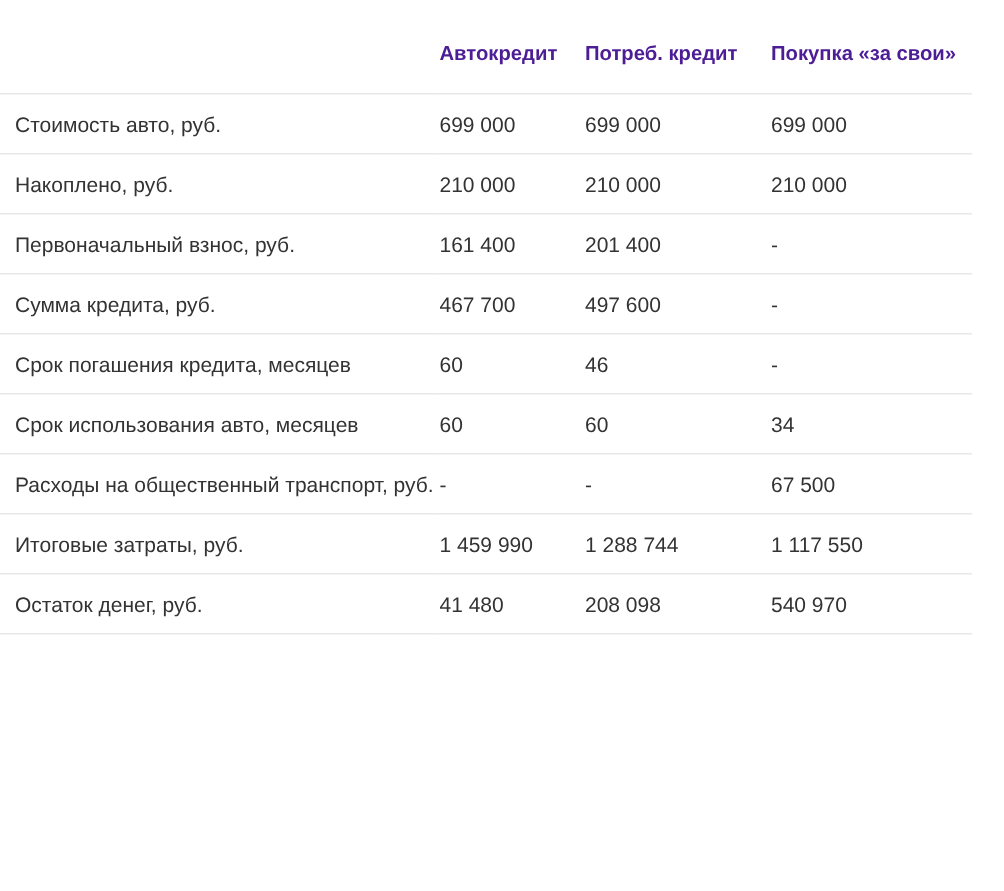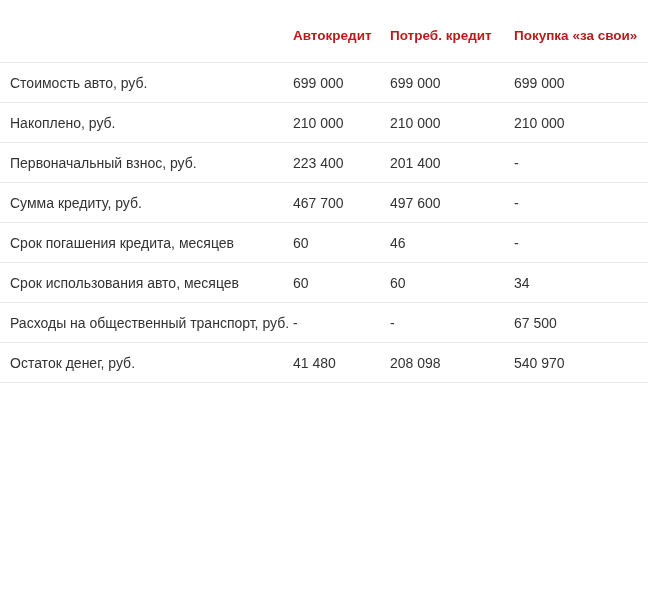"Автокредит" .comparison-table th { color: #b91c1c -> #4c1d95 }
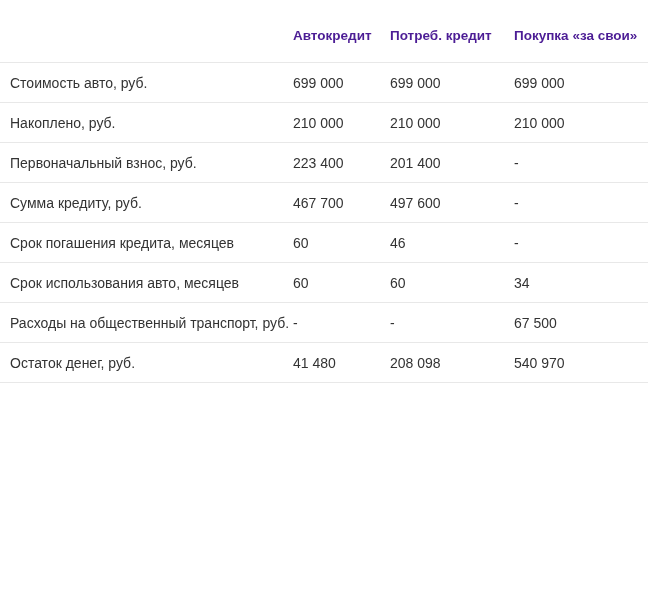"223 400" td { text: 223 400 -> 161 400 }
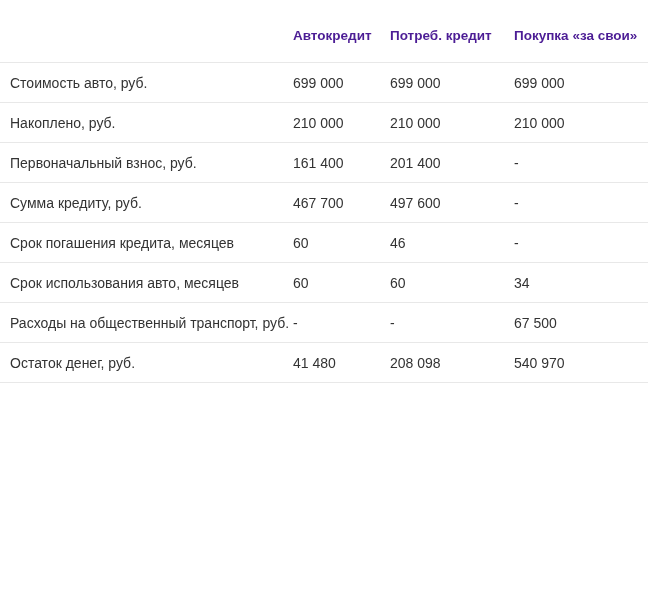"Сумма кредиту, руб." td.label-cell { text: кредиту -> кредита }
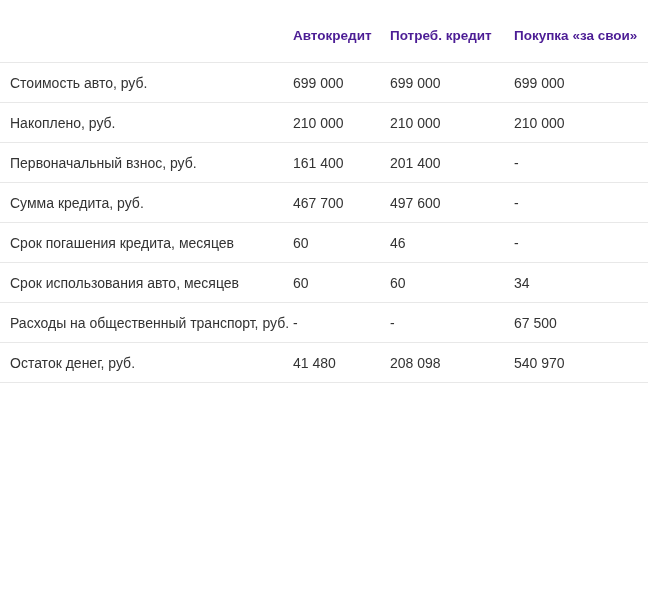"Итоговые затраты, руб." tr { html: none -> <tr> <td>Итоговые затраты, руб.</td> <td>1 459 990</td> <td>1 288 744</td> <td>1 117 550</td> </tr> }
